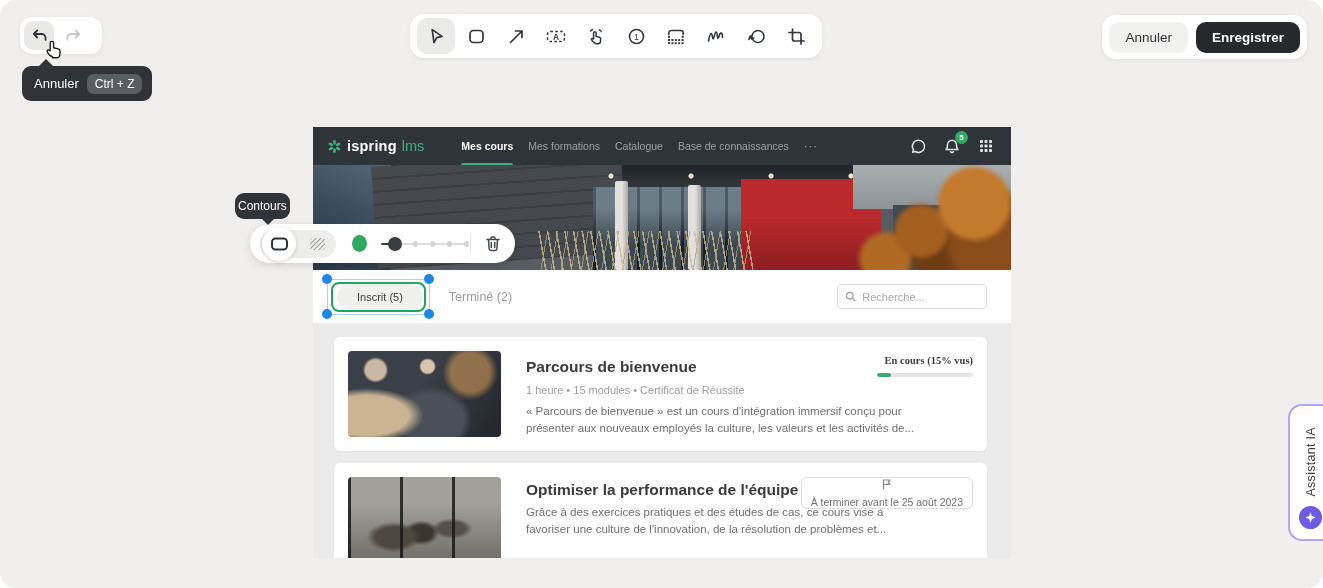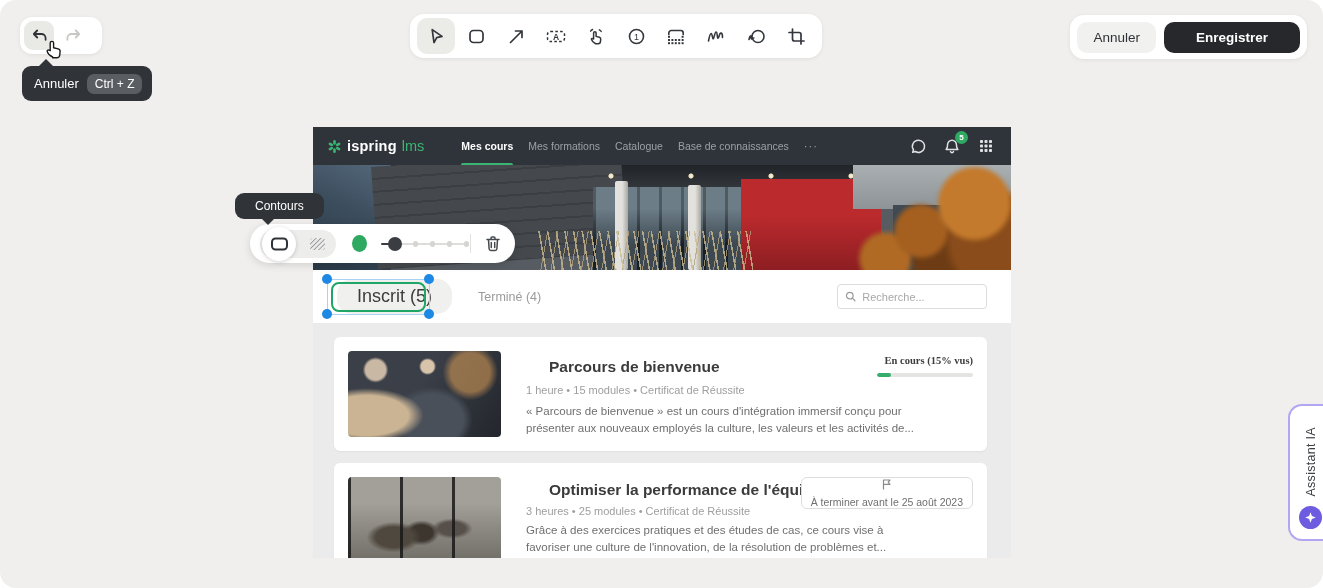"Enregistrer" .btn-save { padding: 0 32px -> 0 16px }
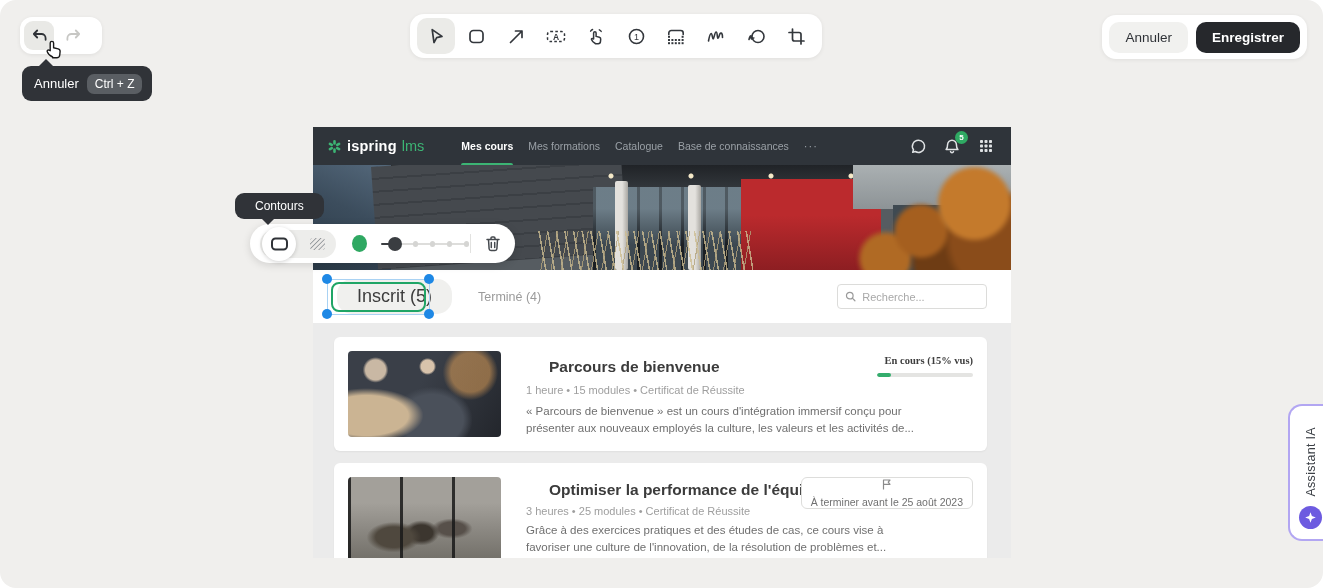"Contours" #contours-tooltip { padding: 0 20px -> 0 3px }
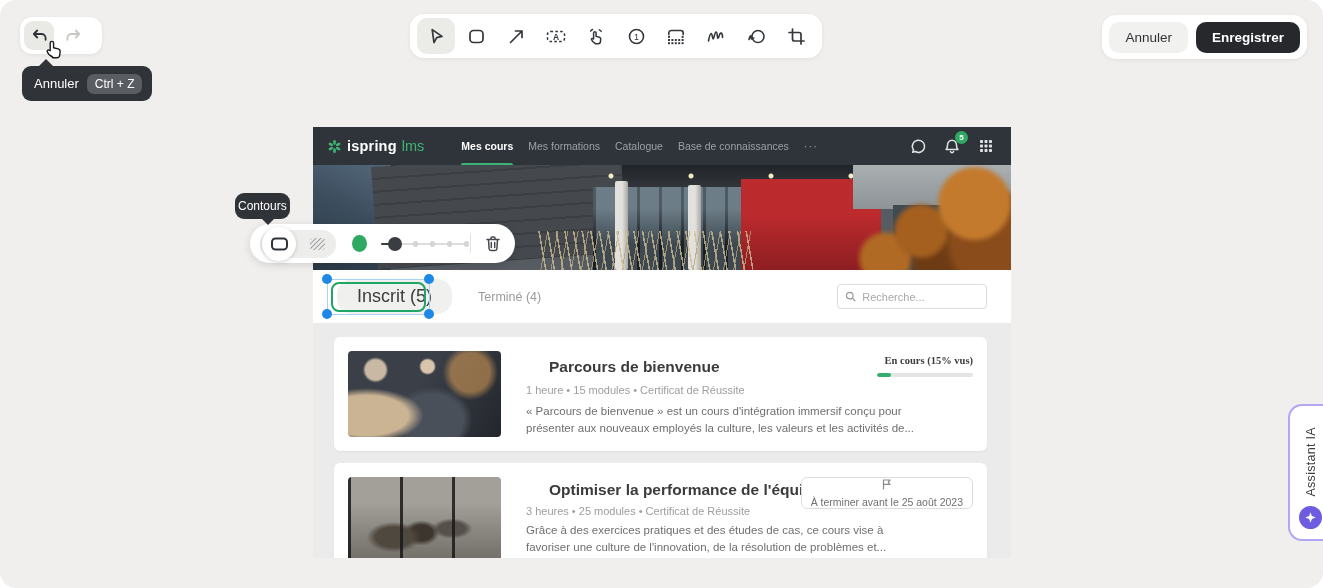"Inscrit (5)" .tab-active { font-size: 18px -> 11px }
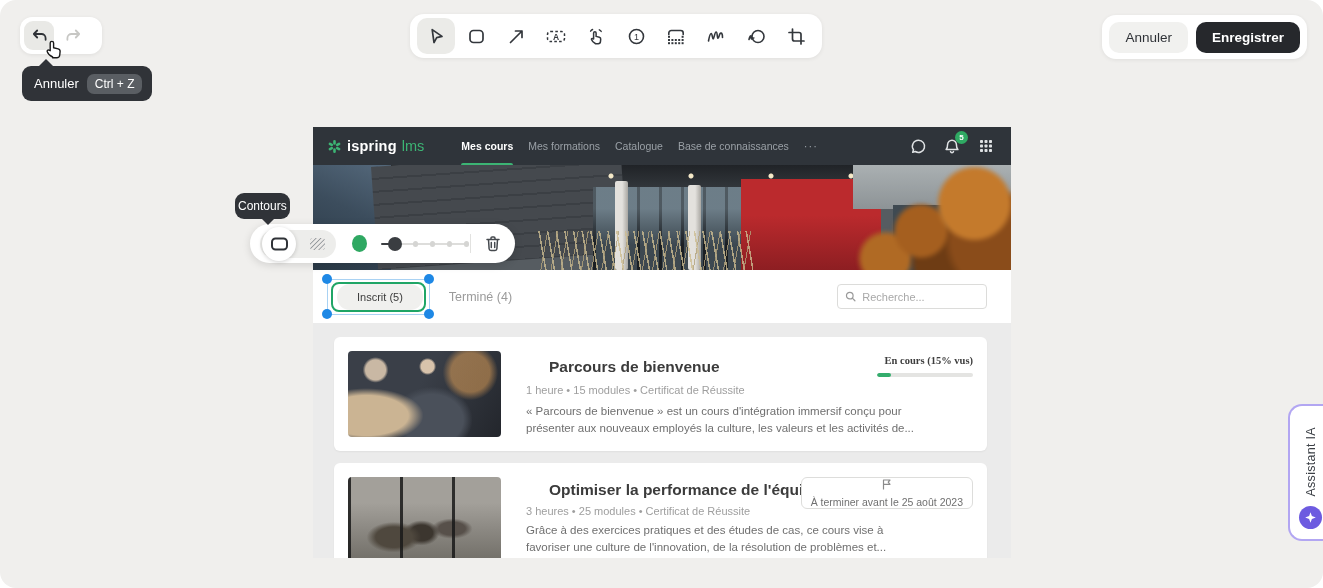"Terminé (4)" span.tab-inactive { text: 4 -> 2 }
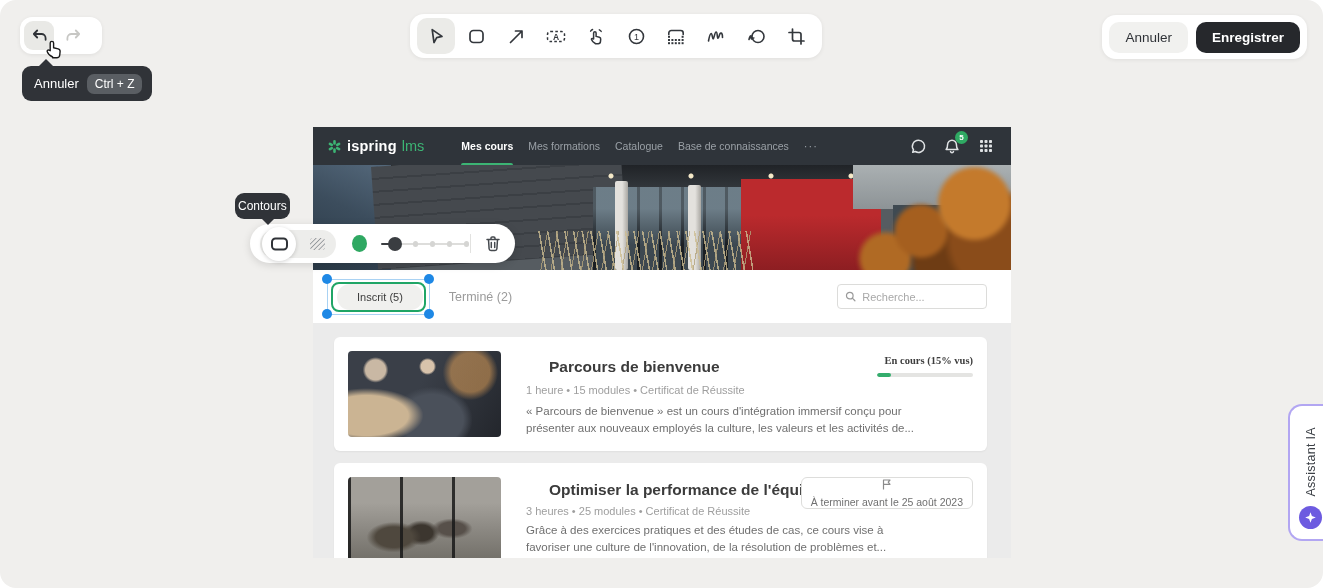"Parcours de bienvenue" .course-title { margin-left: 23px -> none }
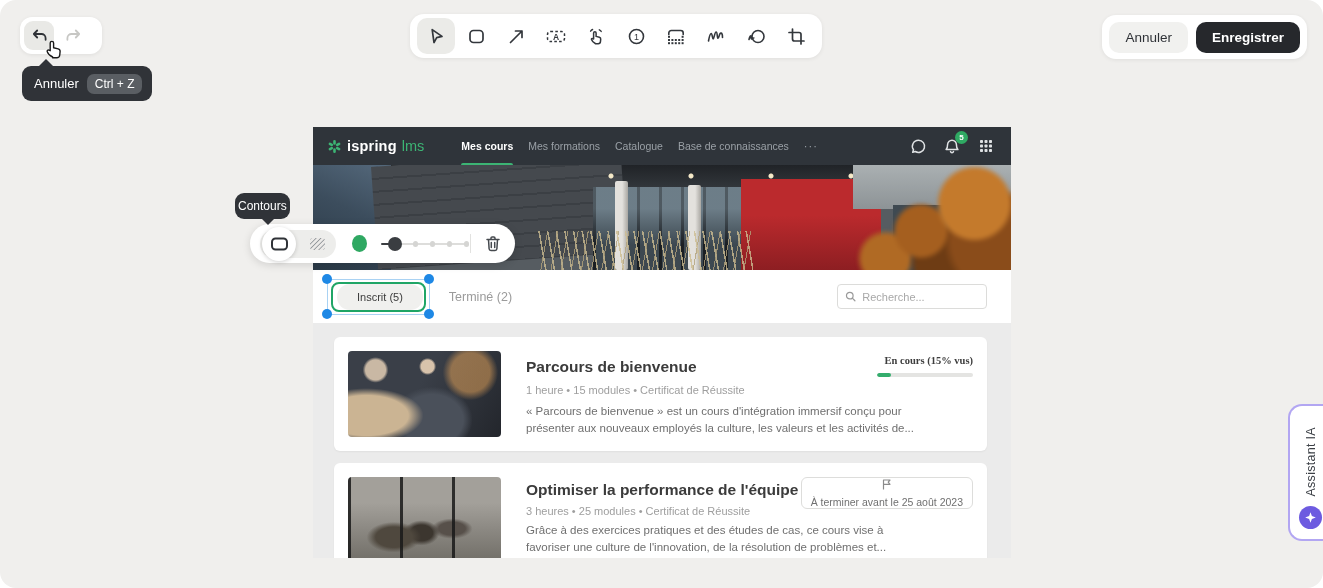"3 heures • 25 modules" div.course-meta { html: <div>3 heures • 25 modules • Certificat de Réussite</div> -> none }
